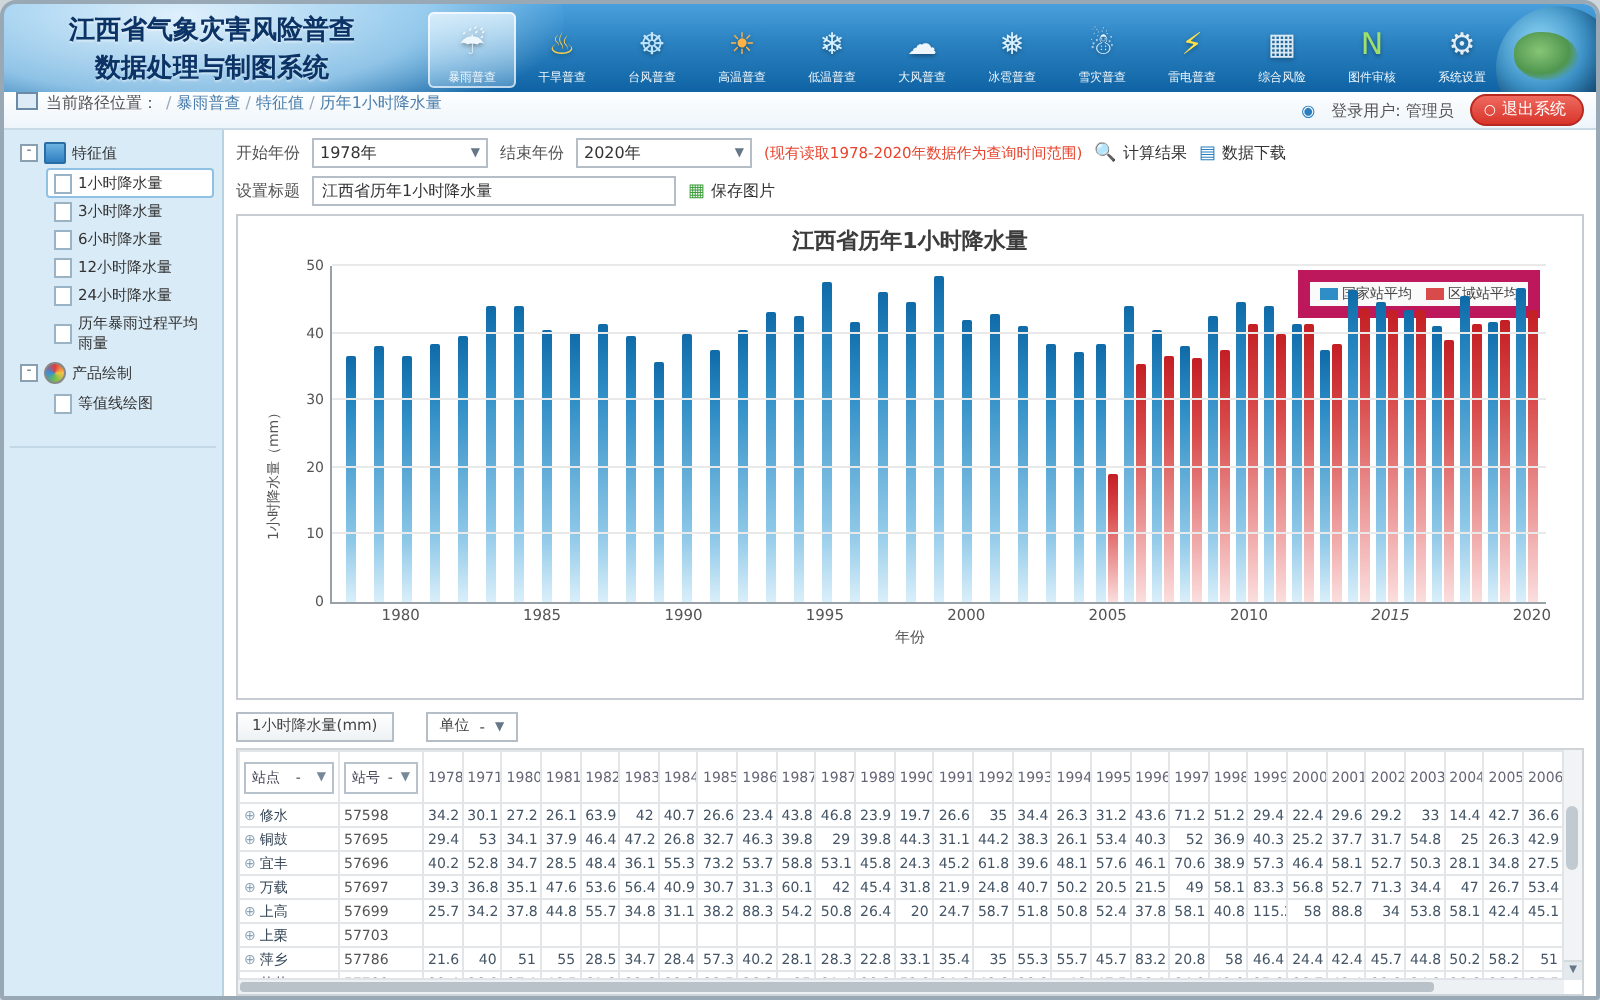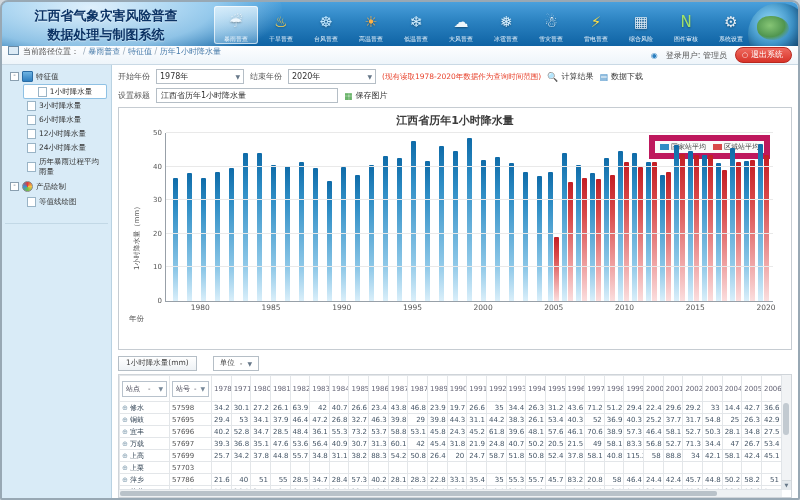"1小时降水量" .titem.selected { justify-content: center -> none }
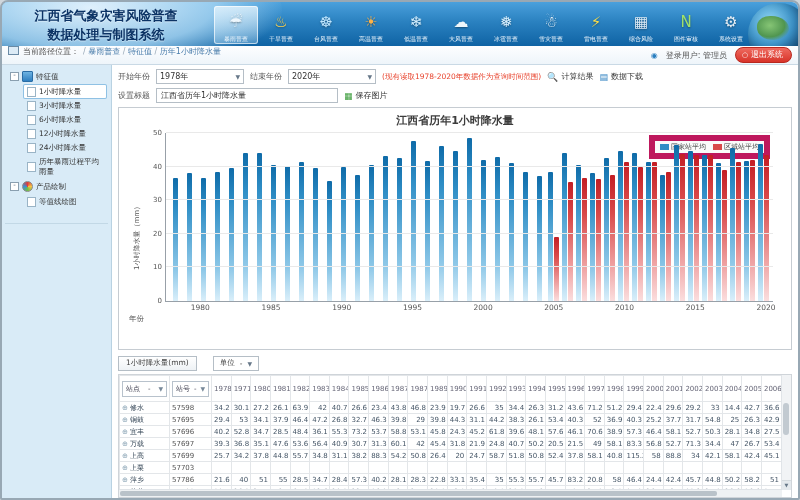"2015" span.xlab { font-style: none -> italic }
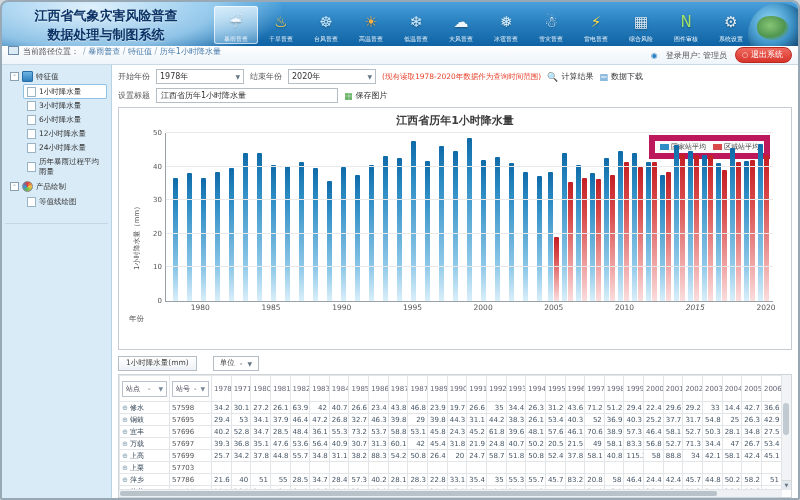"年份" .xaxis-title { text-align: none -> center }
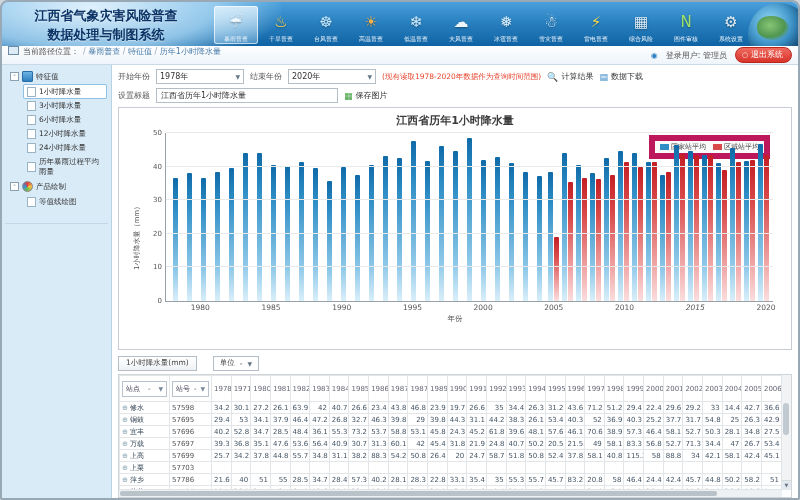"42.1" td.num { text: 42.1 -> 53.8 }
